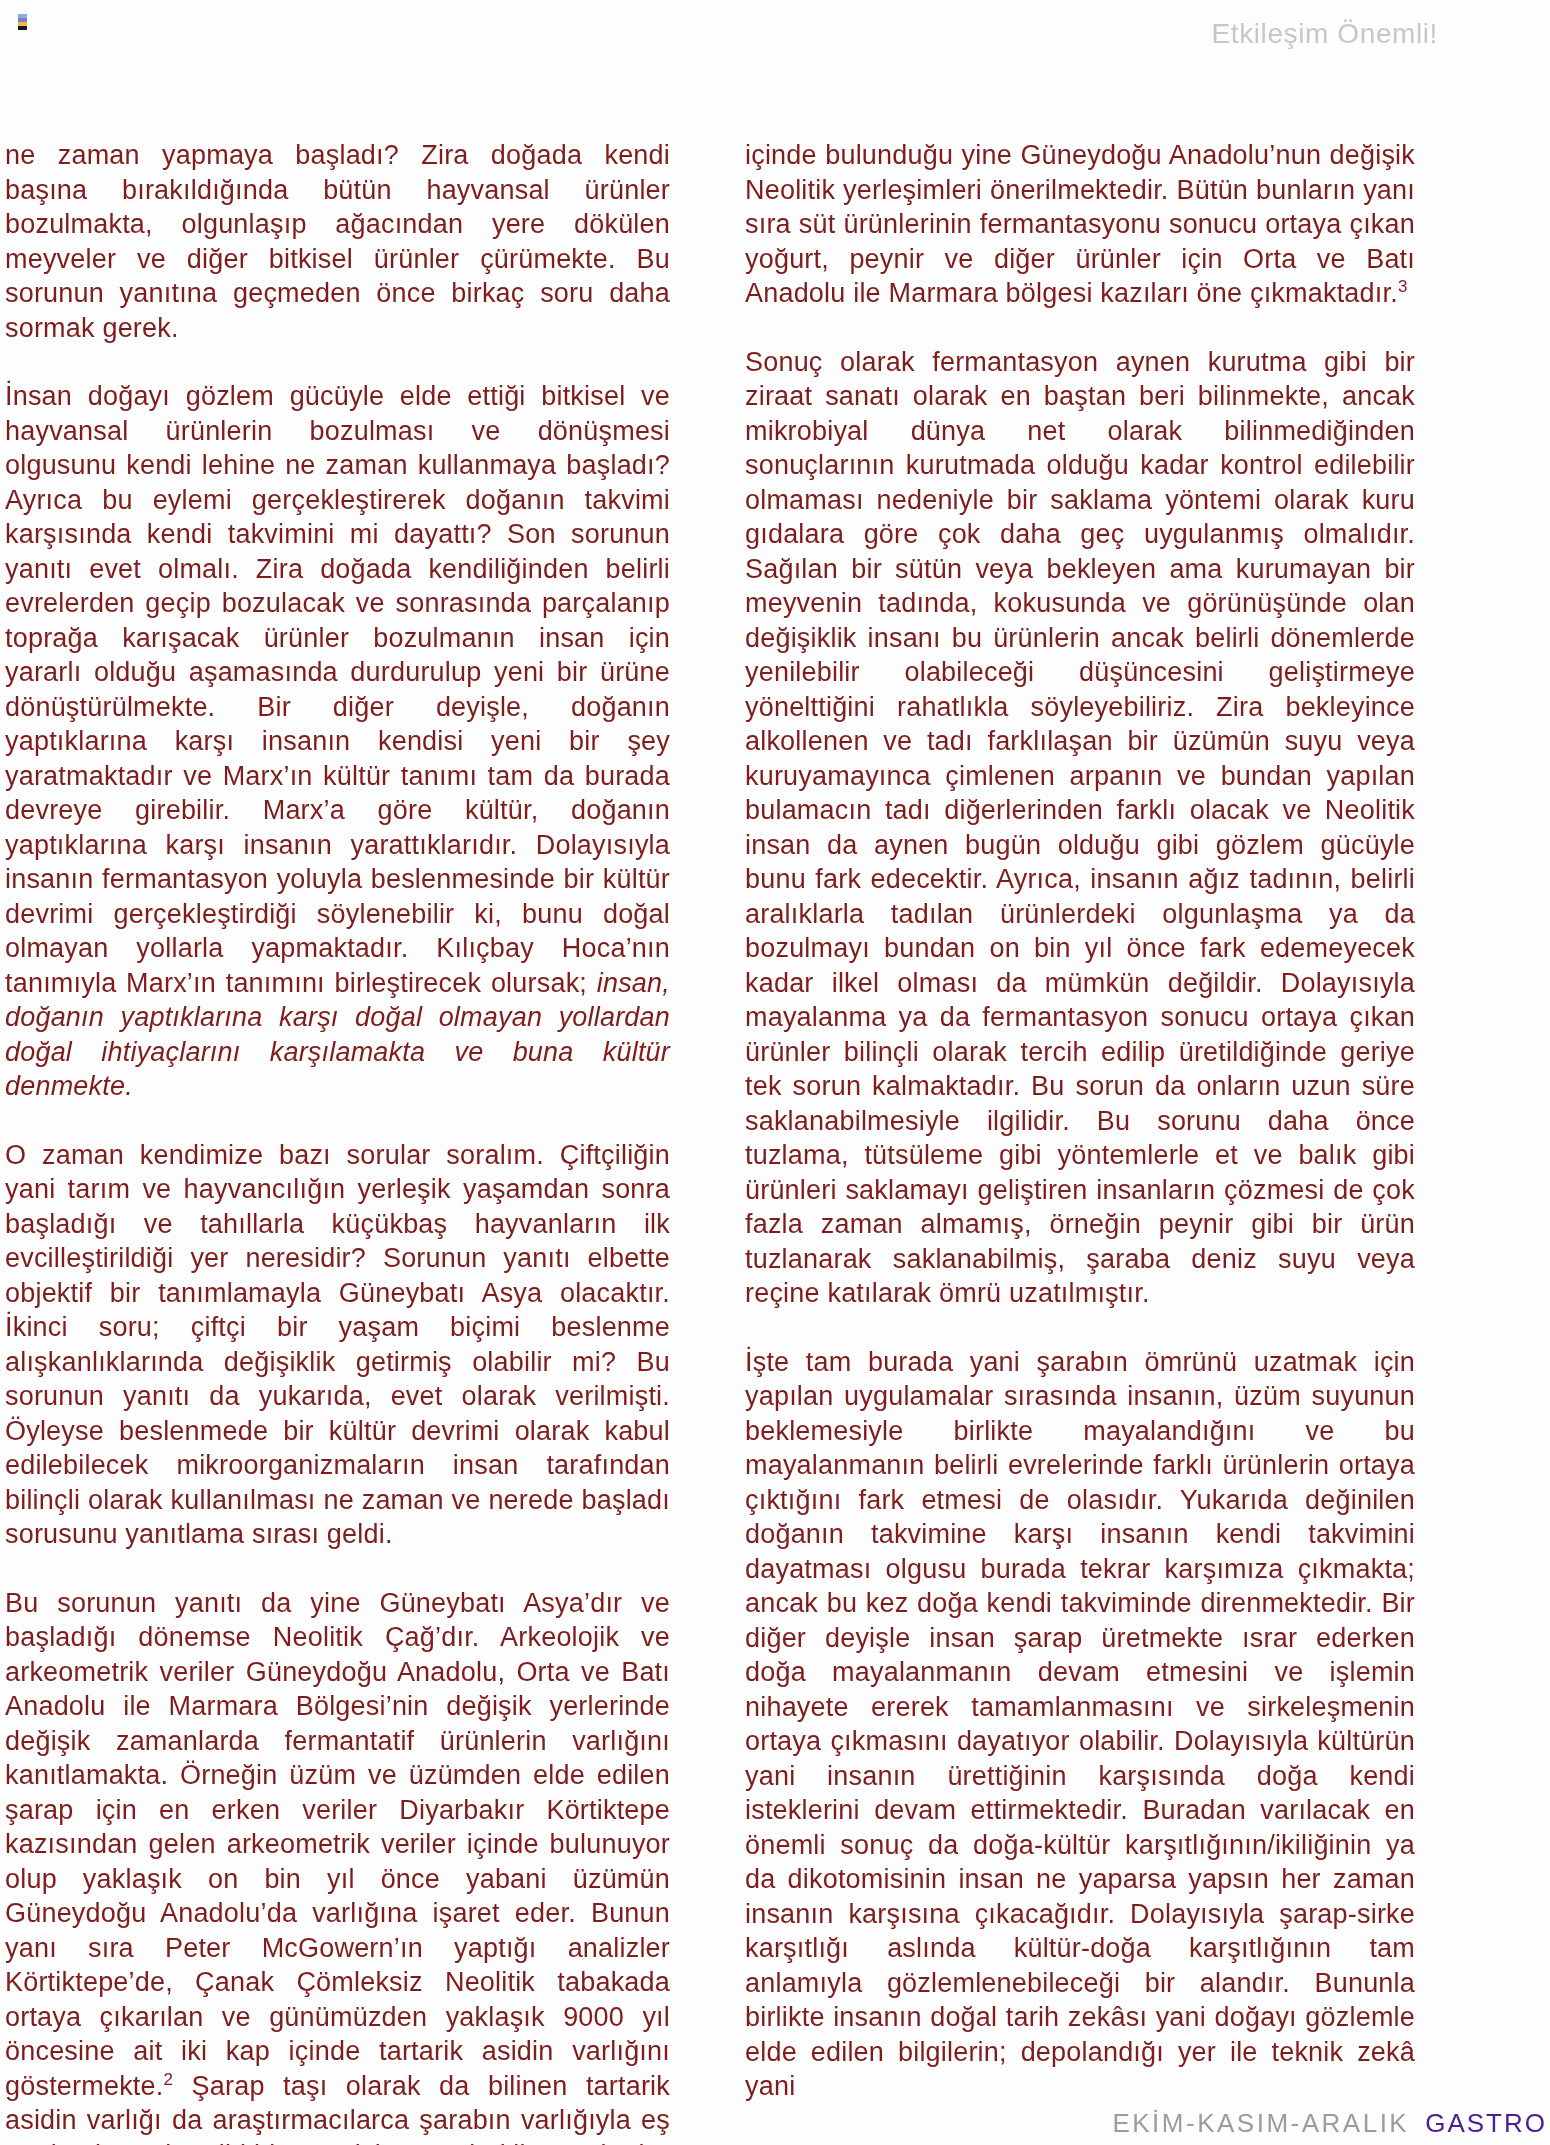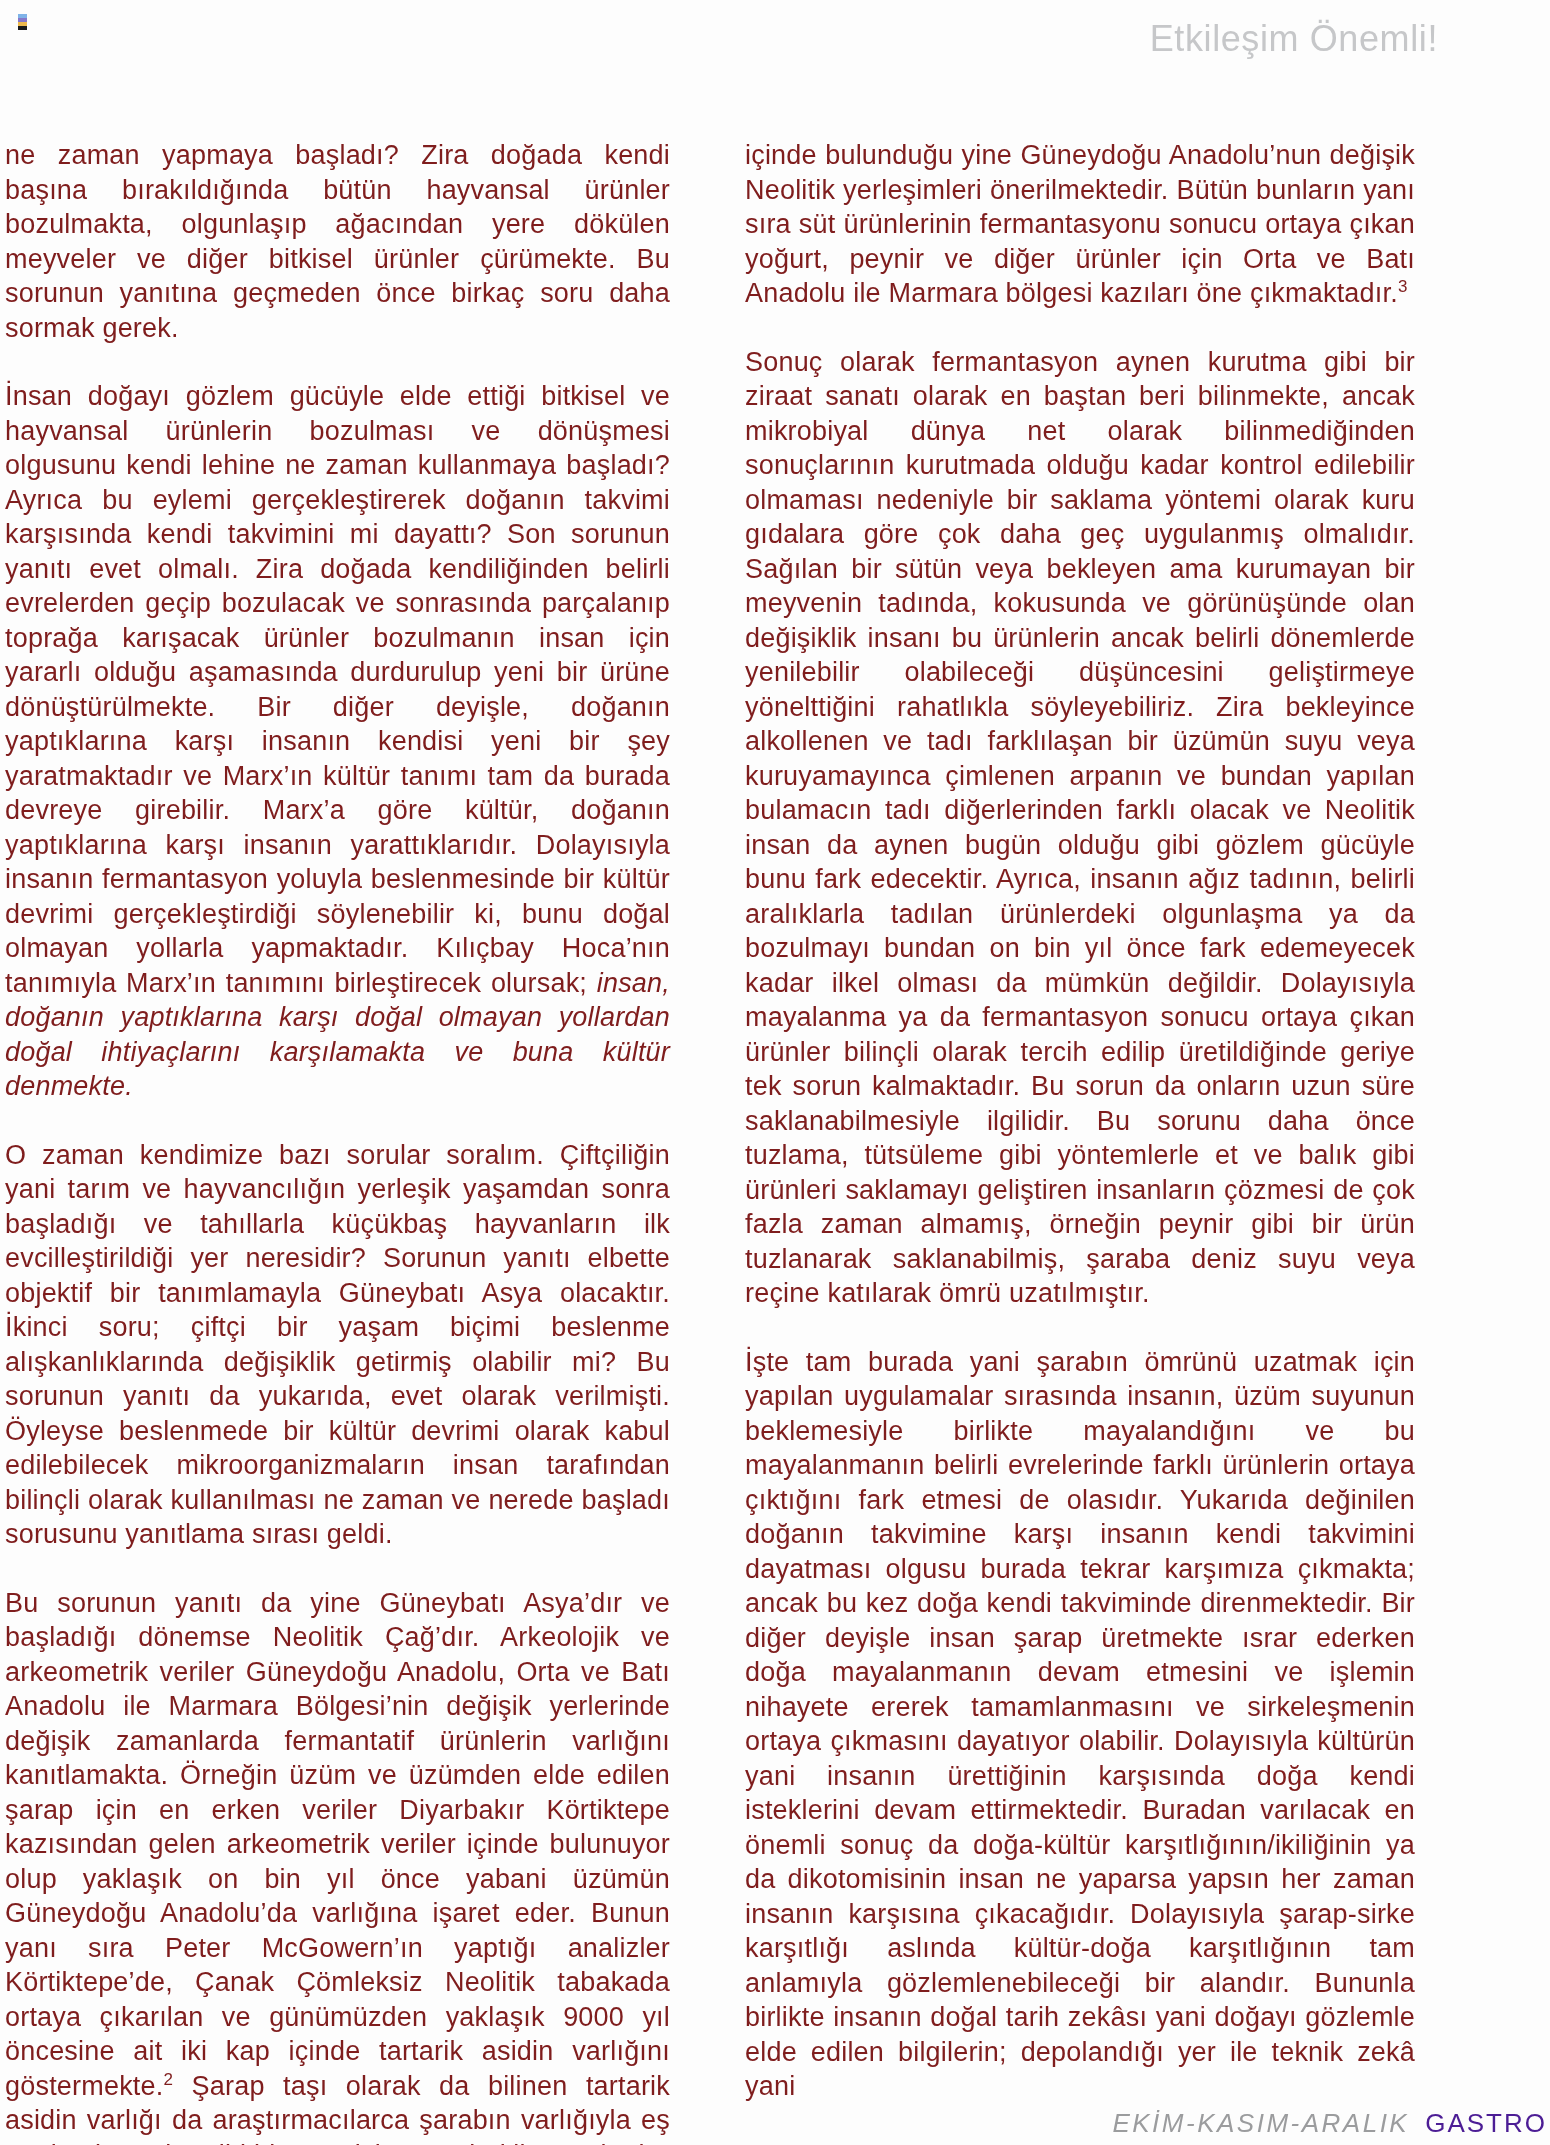"Etkileşim Önemli!" .header { font-size: 36px -> 28px }
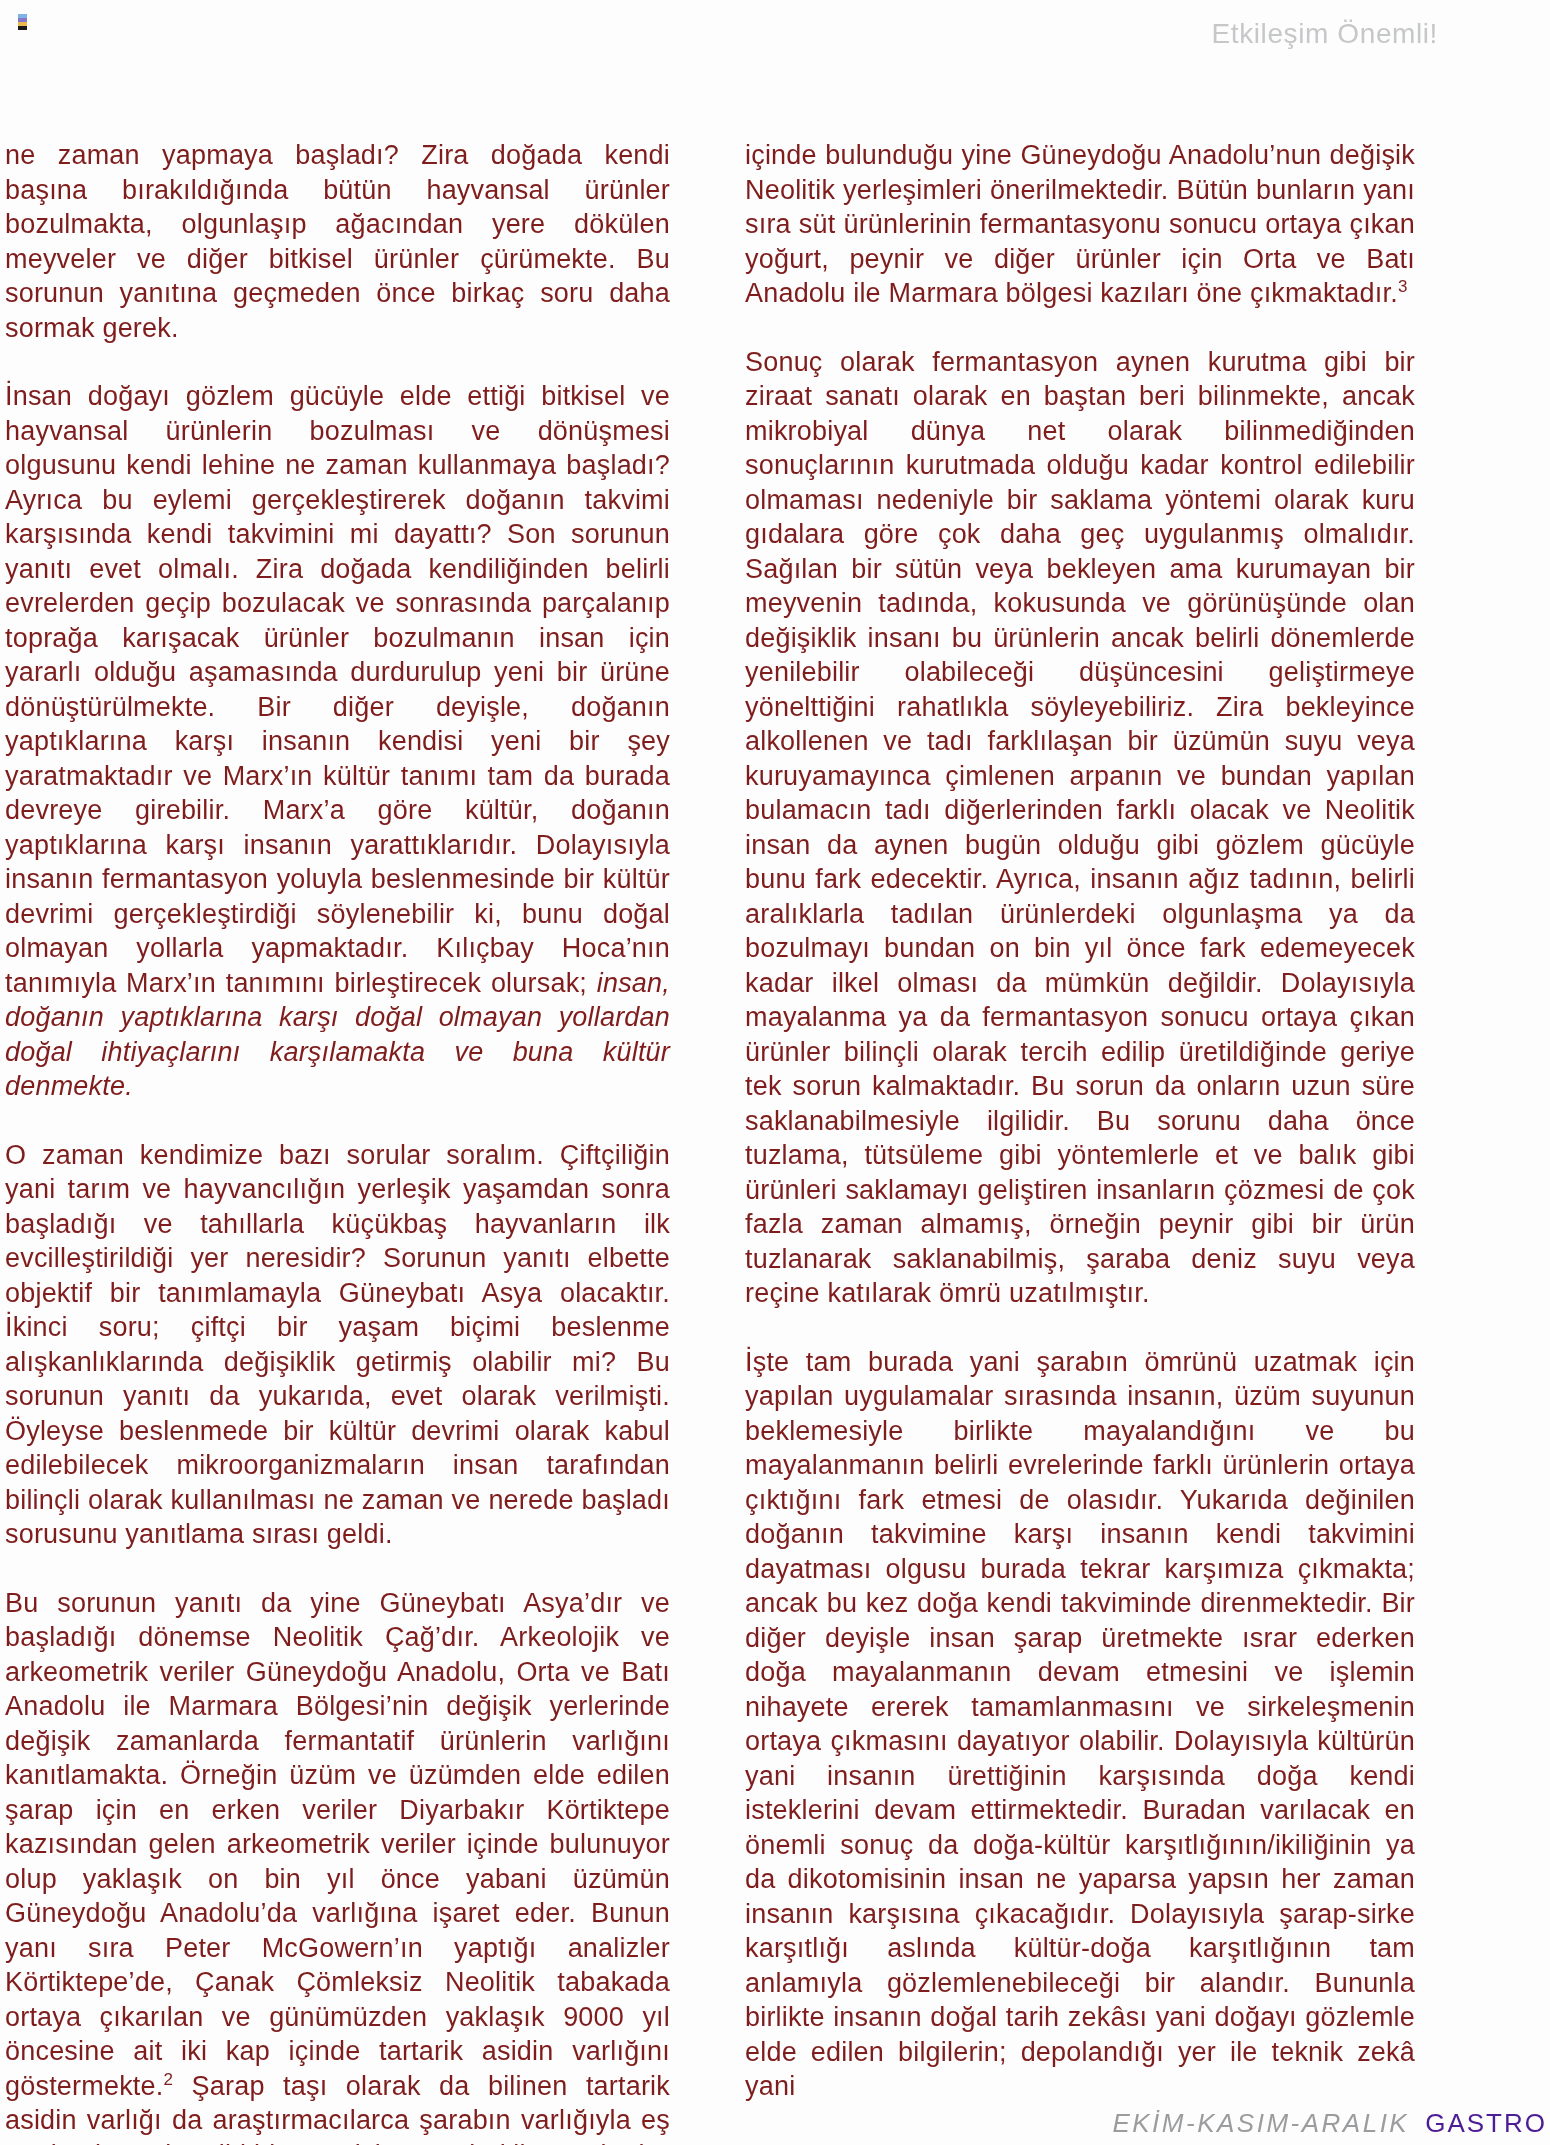"EKİM-KASIM-ARALIK" .footer-issue { font-style: italic -> none }
